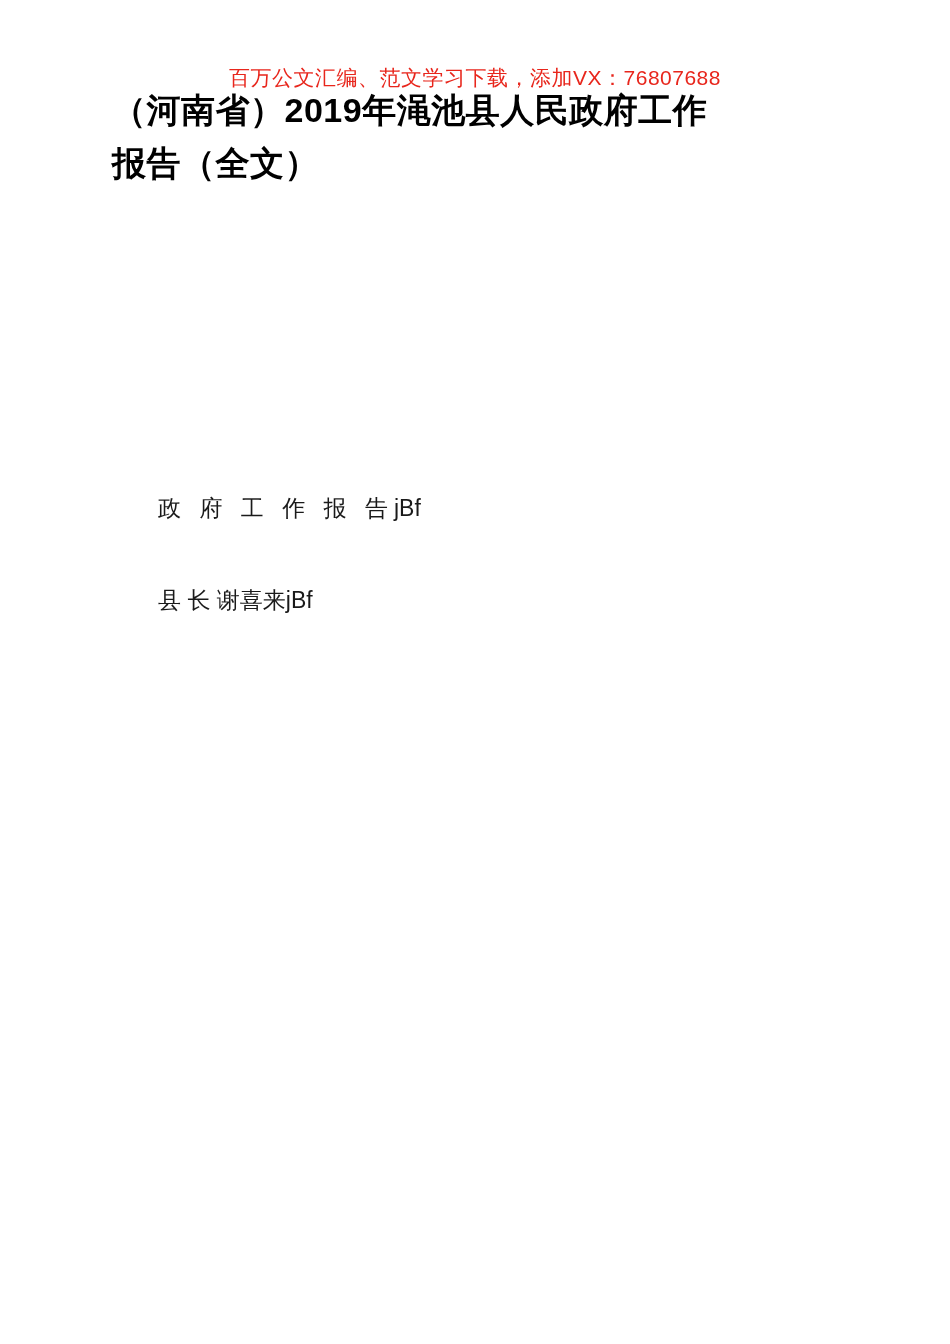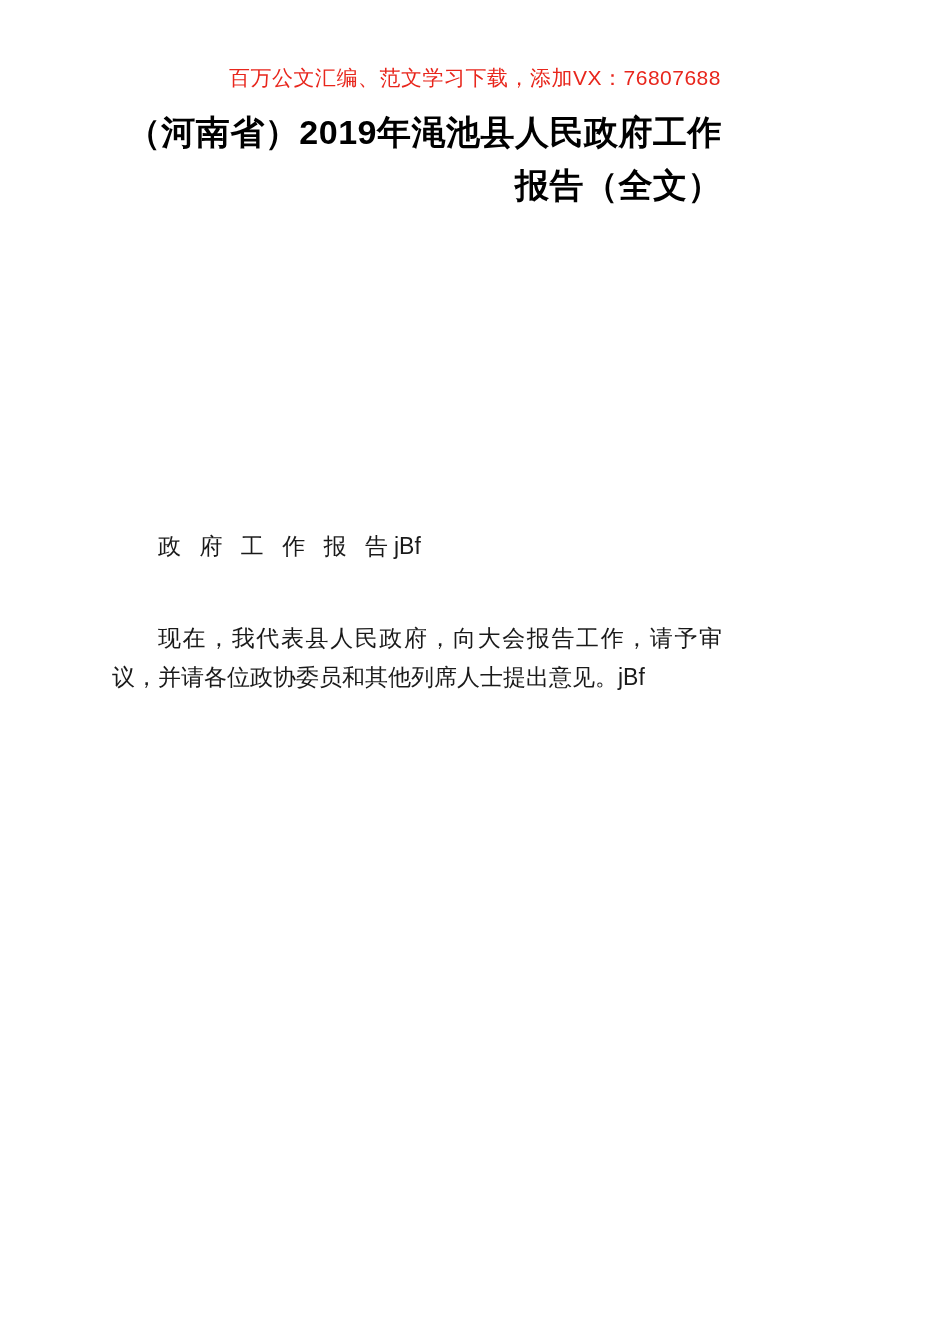"（河南省）2019年渑池县人民政府工作报告（全文）" .doc-title { padding-top: 106px -> 84px; text-align: right -> left }
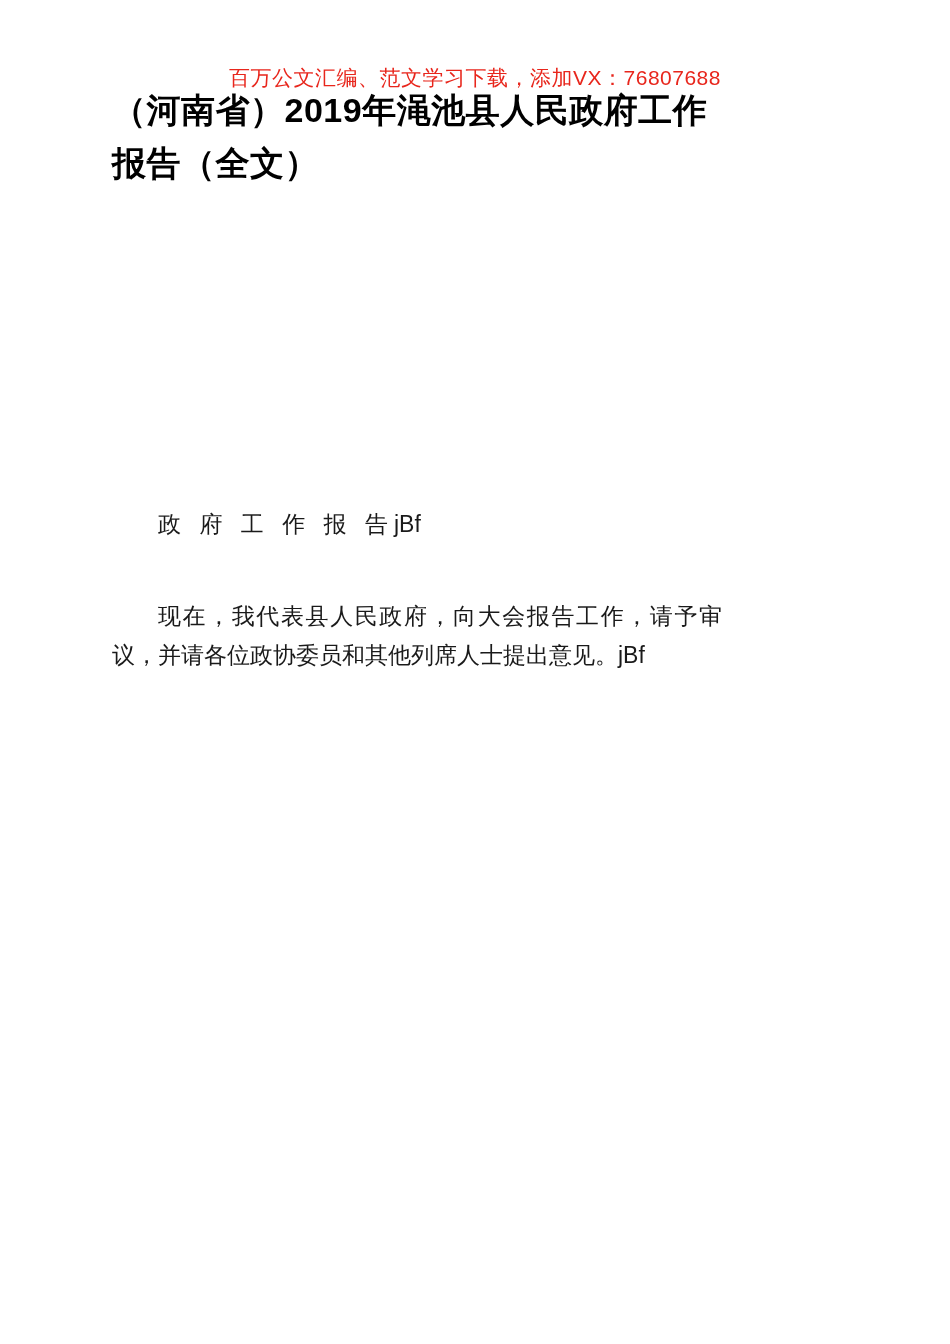"政 府 工 作 报" p.para.indent { margin-top: 16px -> none }
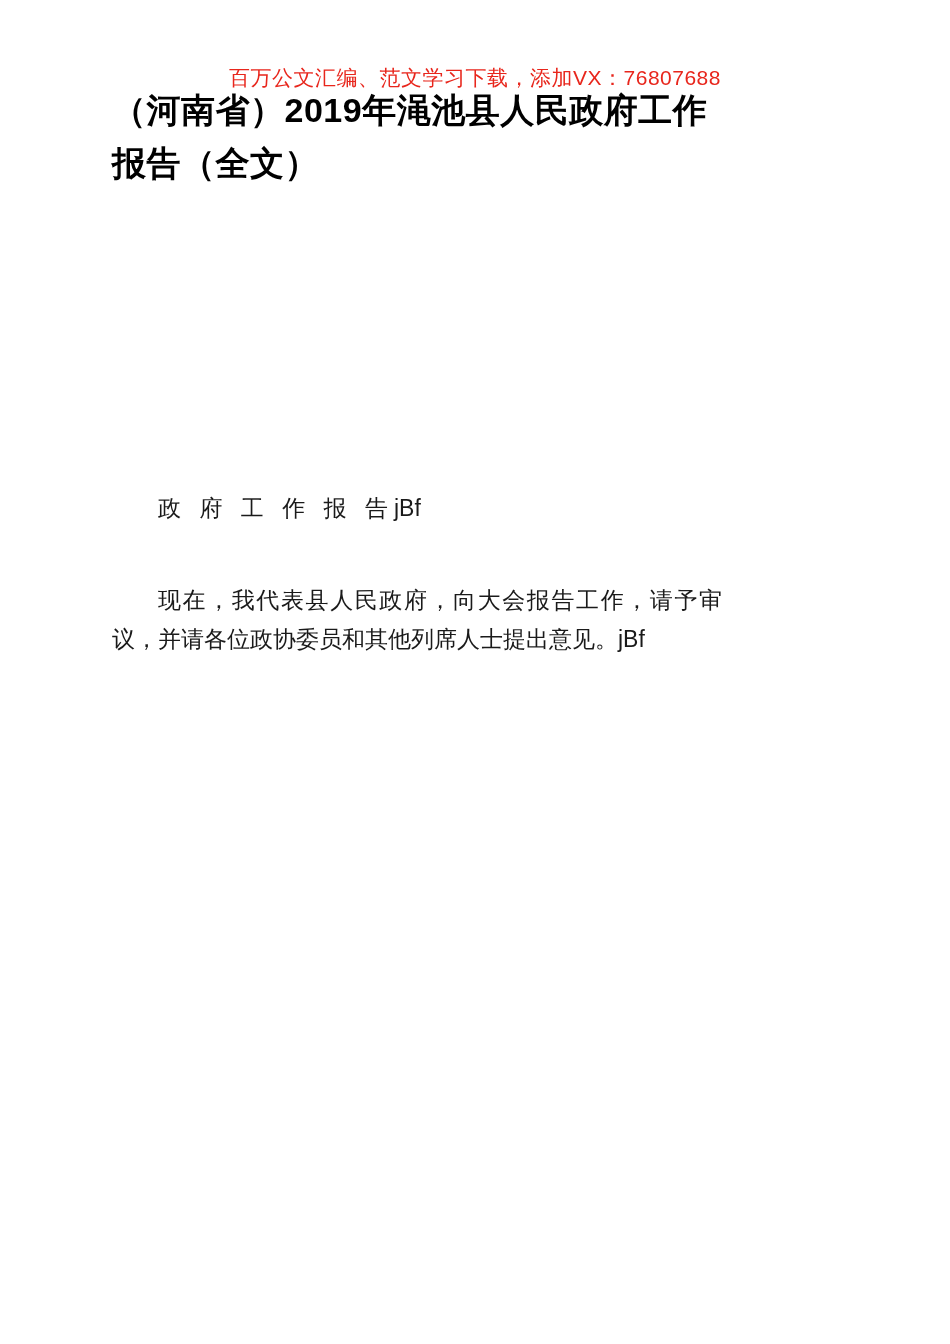"县 长 谢喜来jBf" p.para { html: none -> <p><span>县 长 谢喜来</span><span>jBf</span></p> }
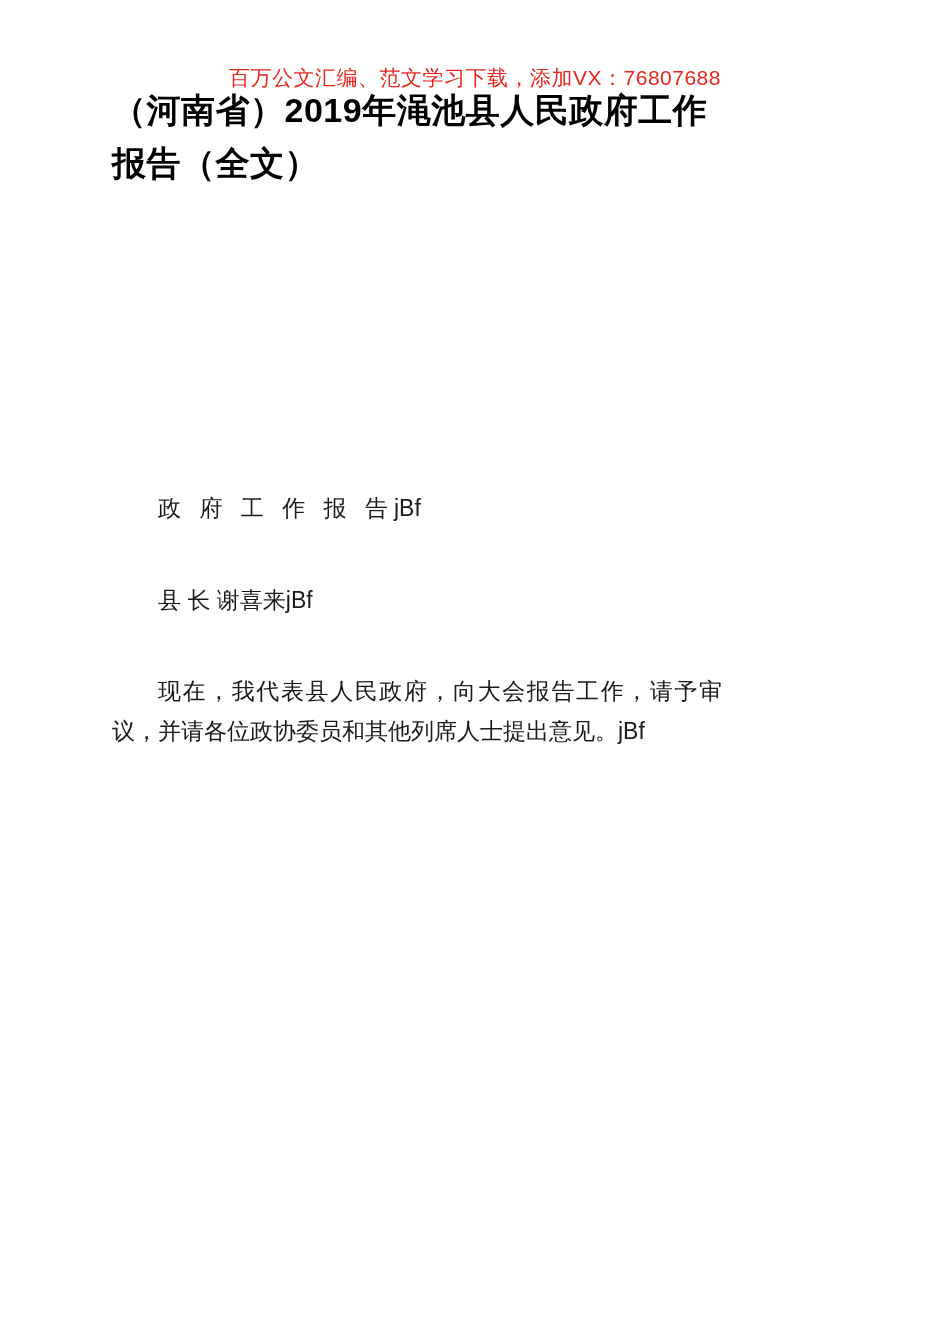"现在，我代表县人民政府，向大会报告工作，请予审议，并请各位政协委员和其他列席人士" p.para { html: <p><span>现在，我代表县人民政府，向大会报告工作，请予审议，并请各位政协委员和其他列席人士提出意见。</span><span>jBf</span></p> -> none }
